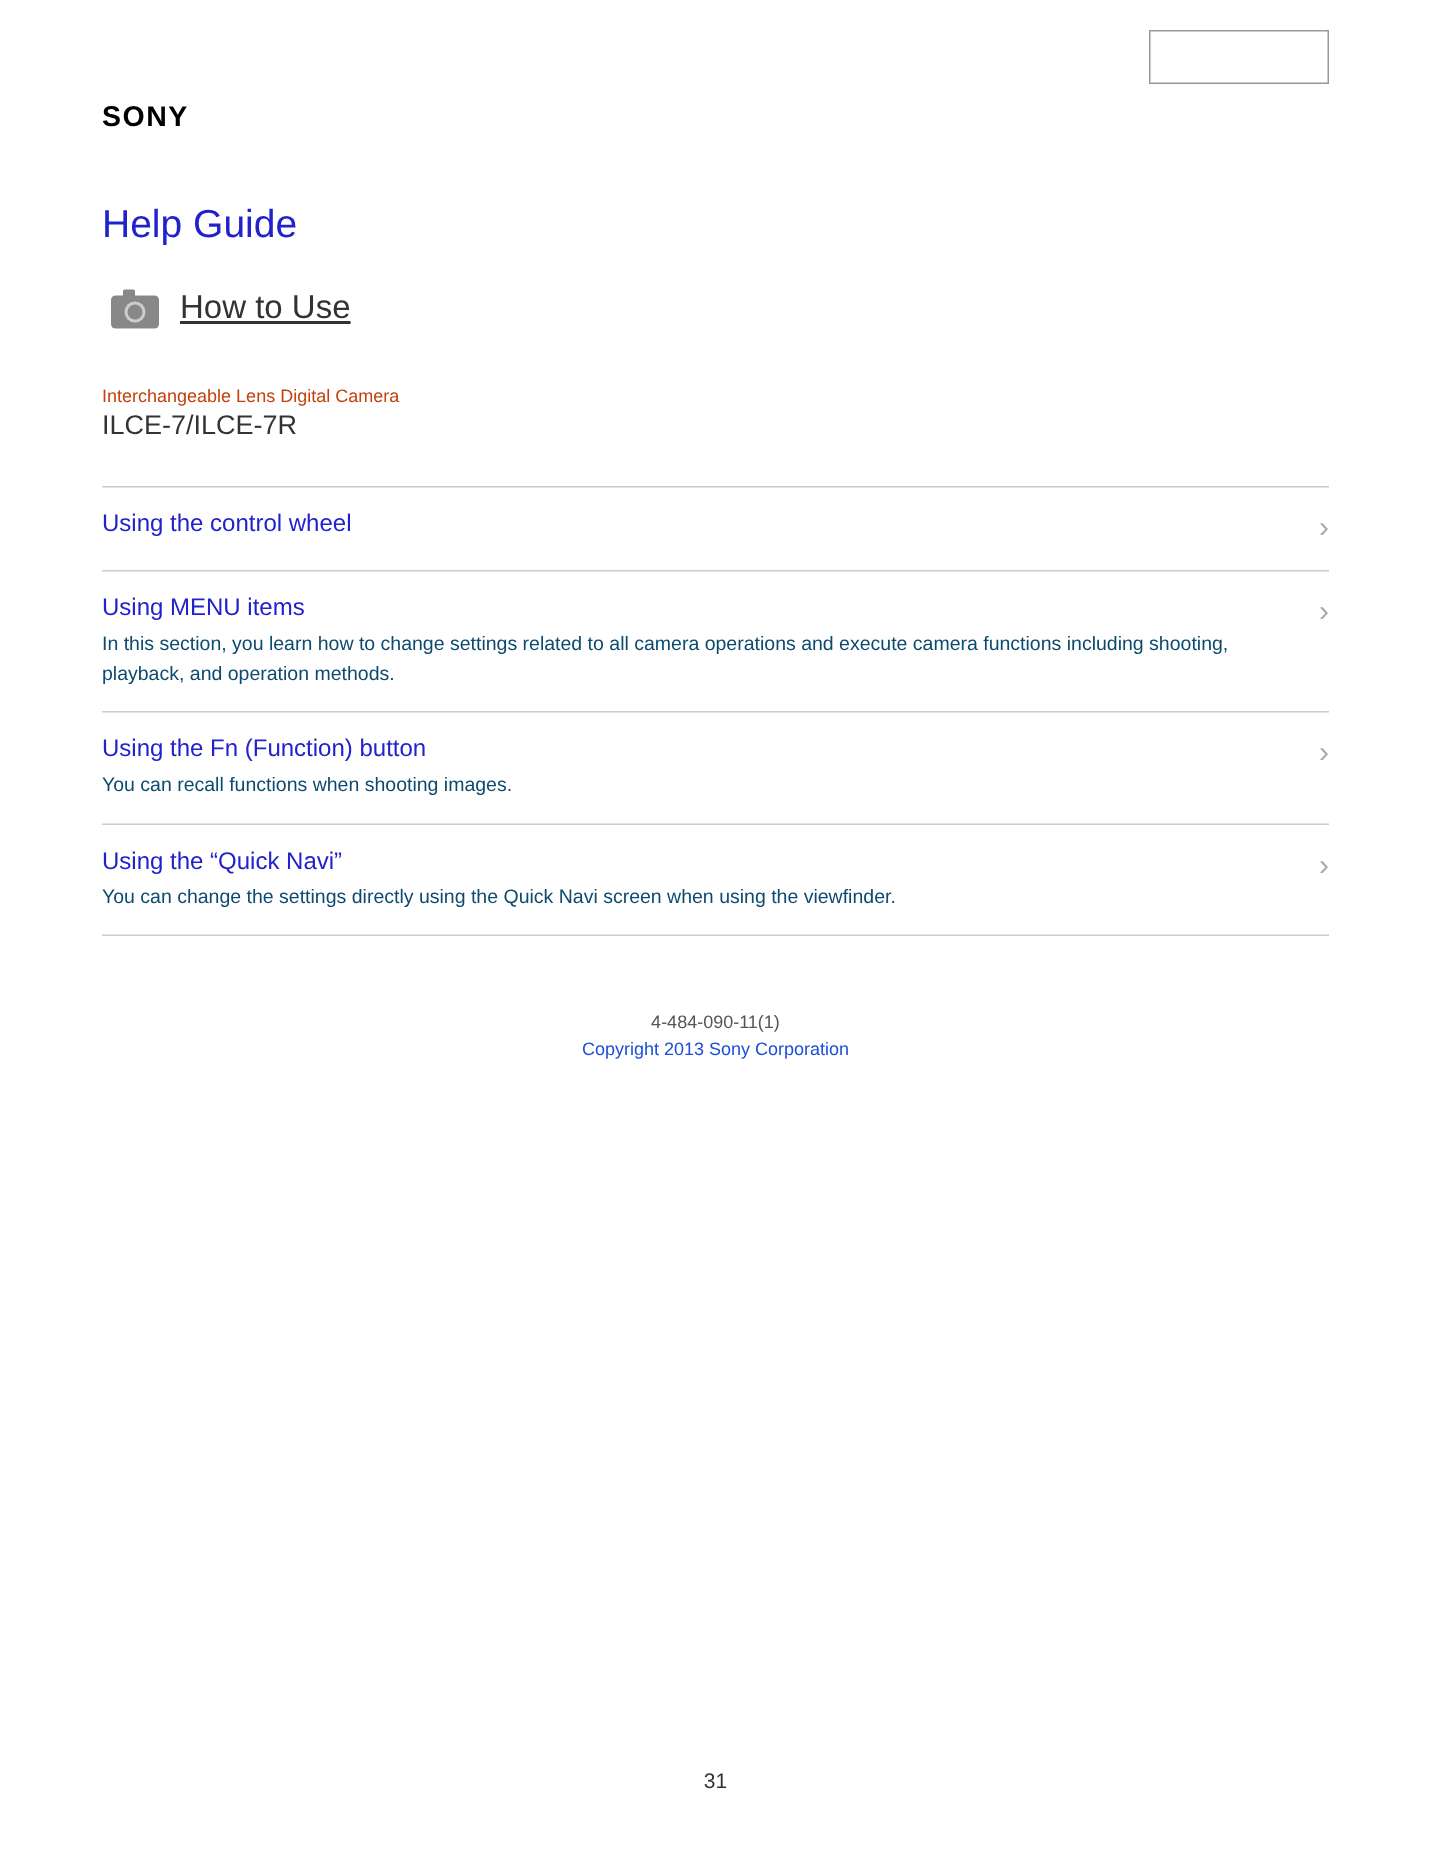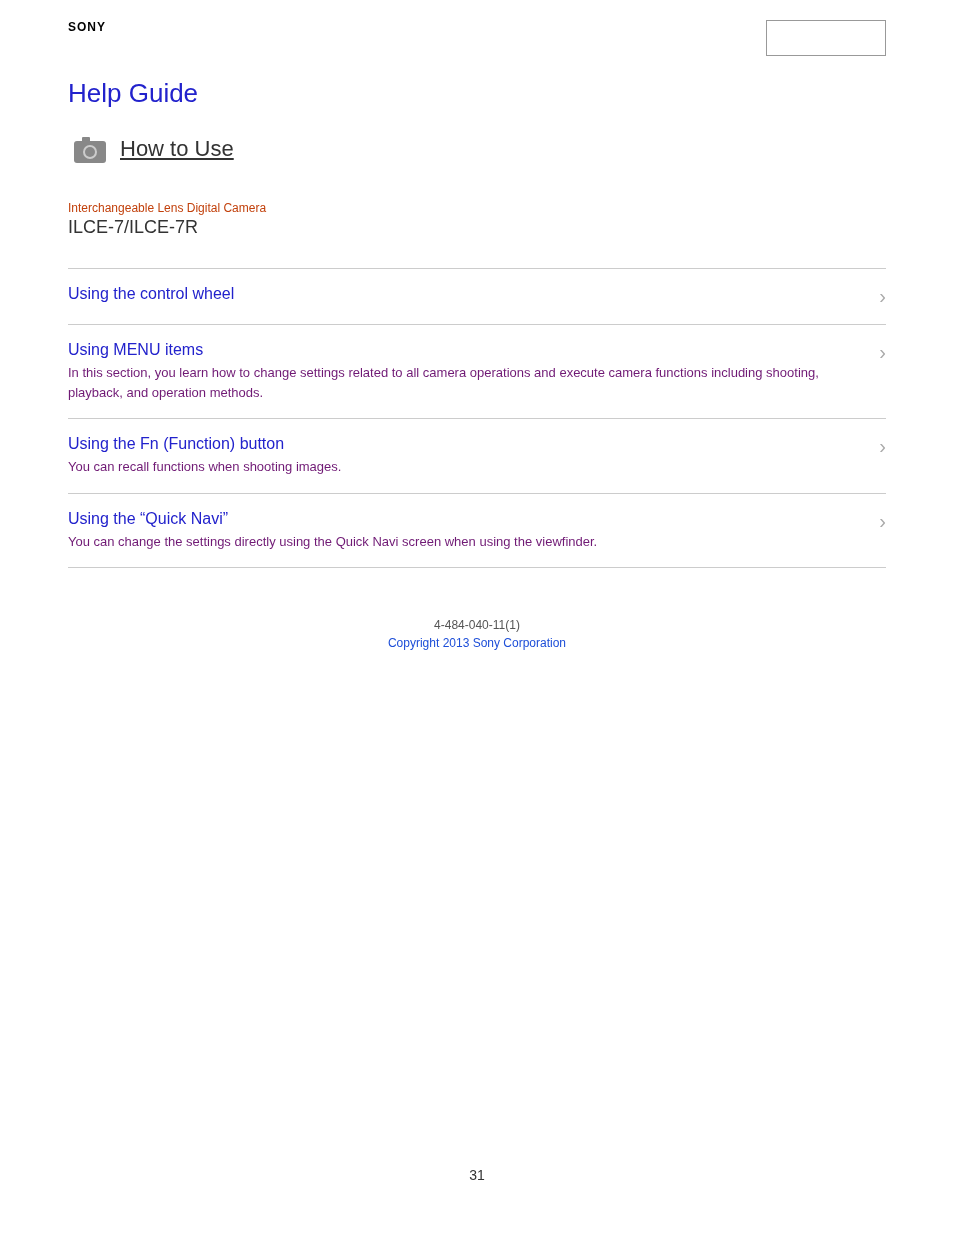"SONY" .sony-logo { font-size: 12px -> 19px; margin-top: none -> 48px }
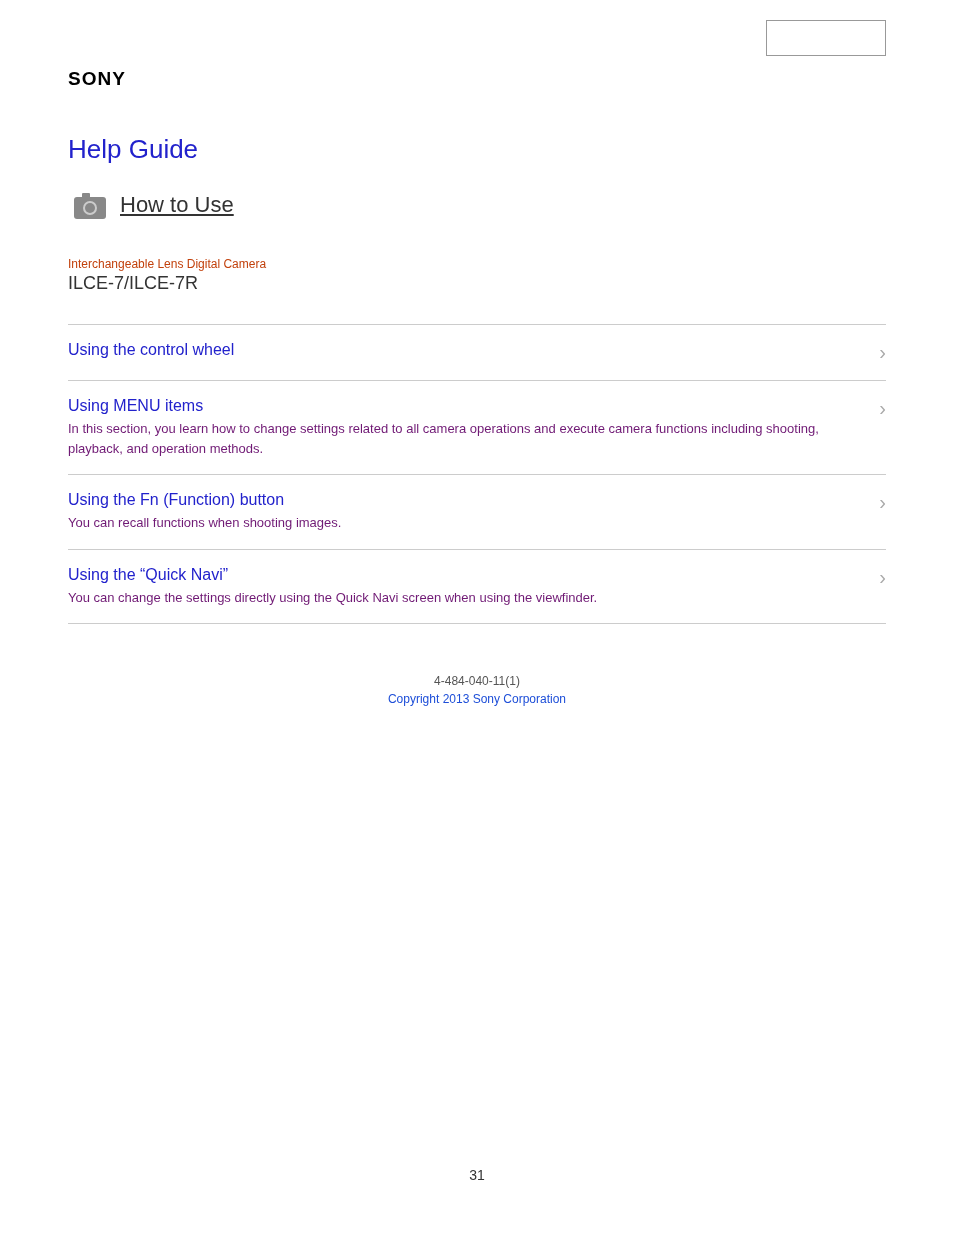"In this section, you learn" .list-item-desc { color: #701a75 -> #0c4a6e }
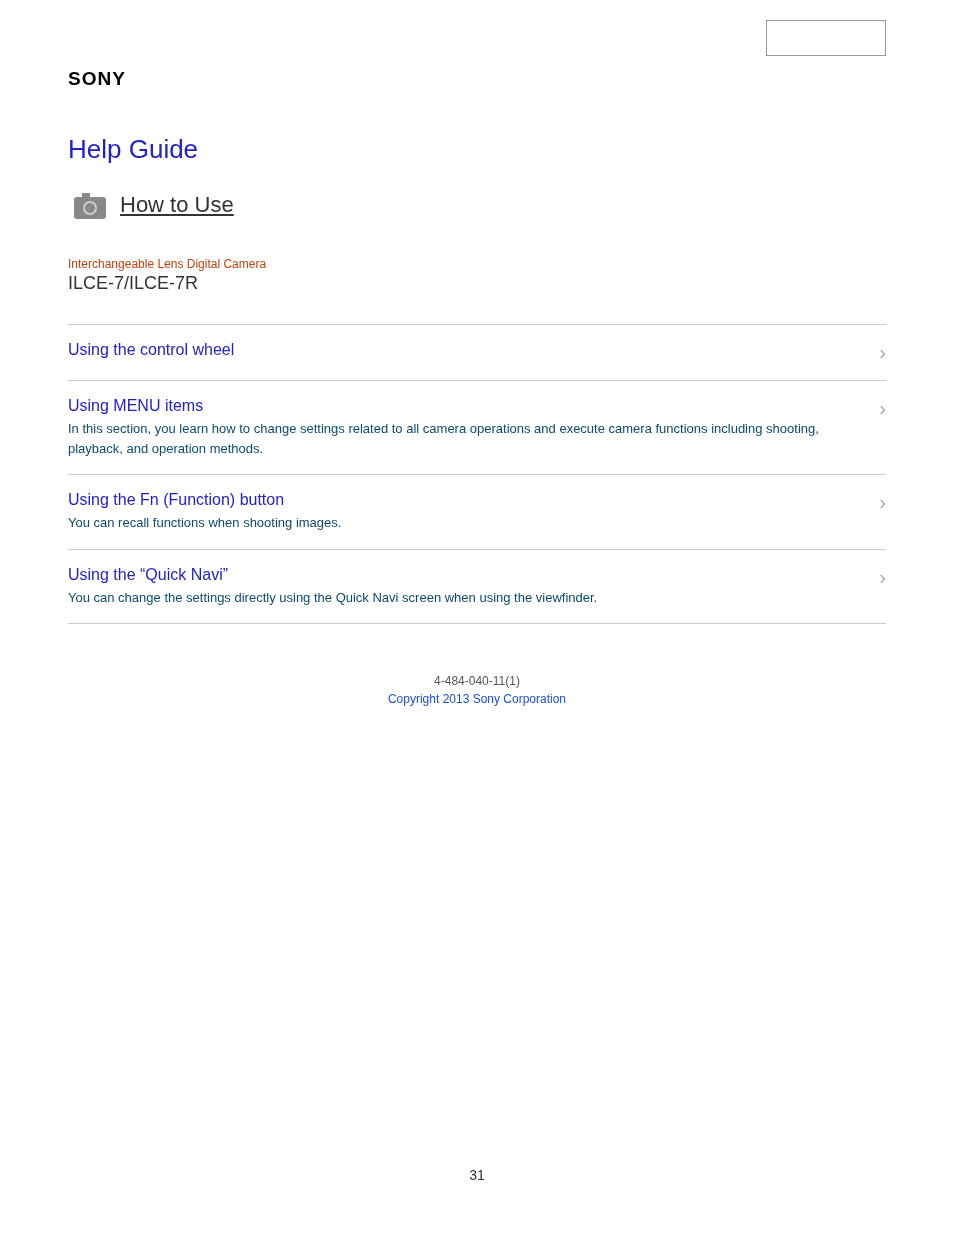"4-484-040-11(1)" div.doc-number { text: 4-484-040-11 -> 4-484-090-11 }
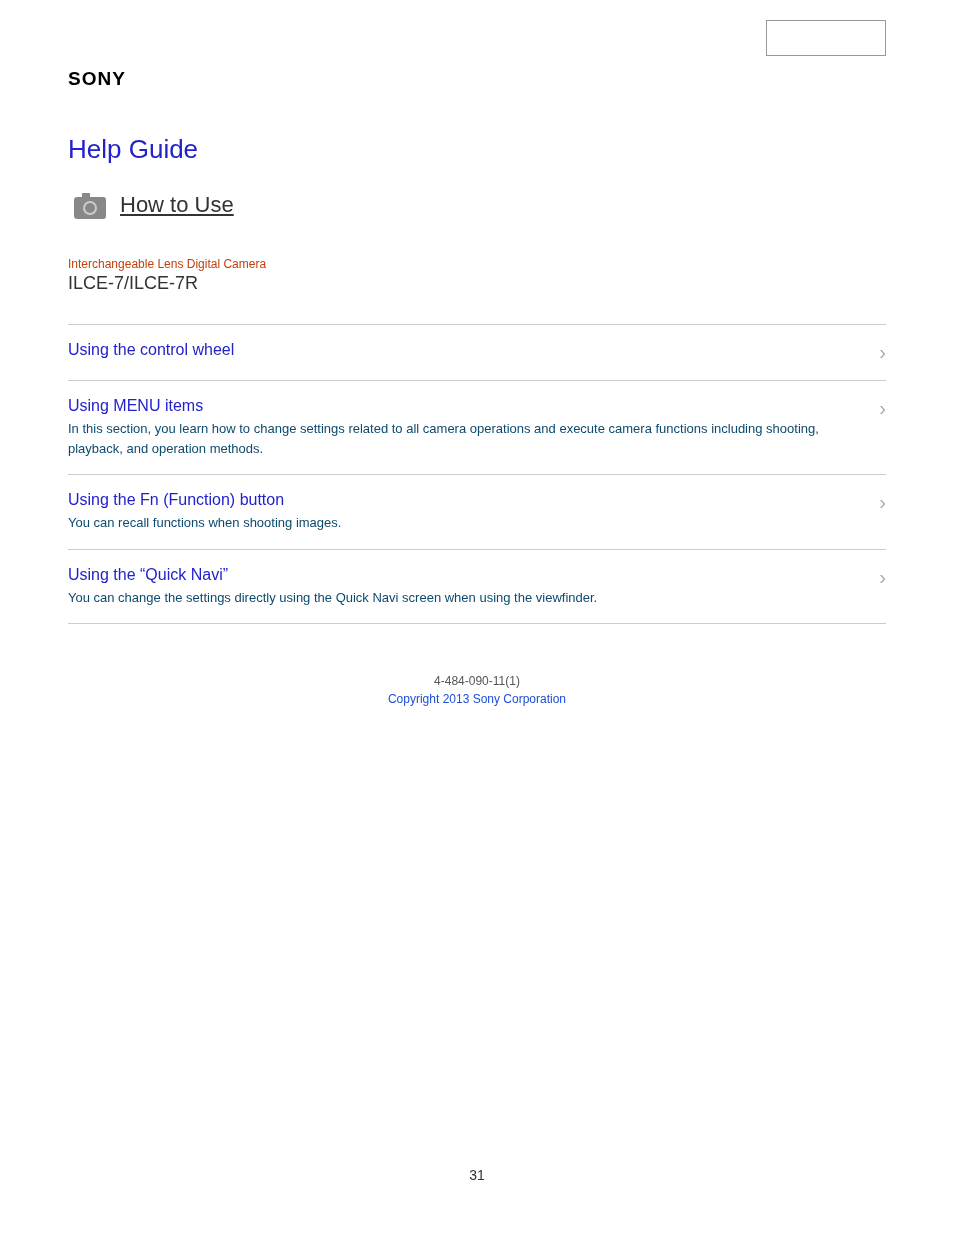"31" .page-number { bottom: 52px -> 40px }
